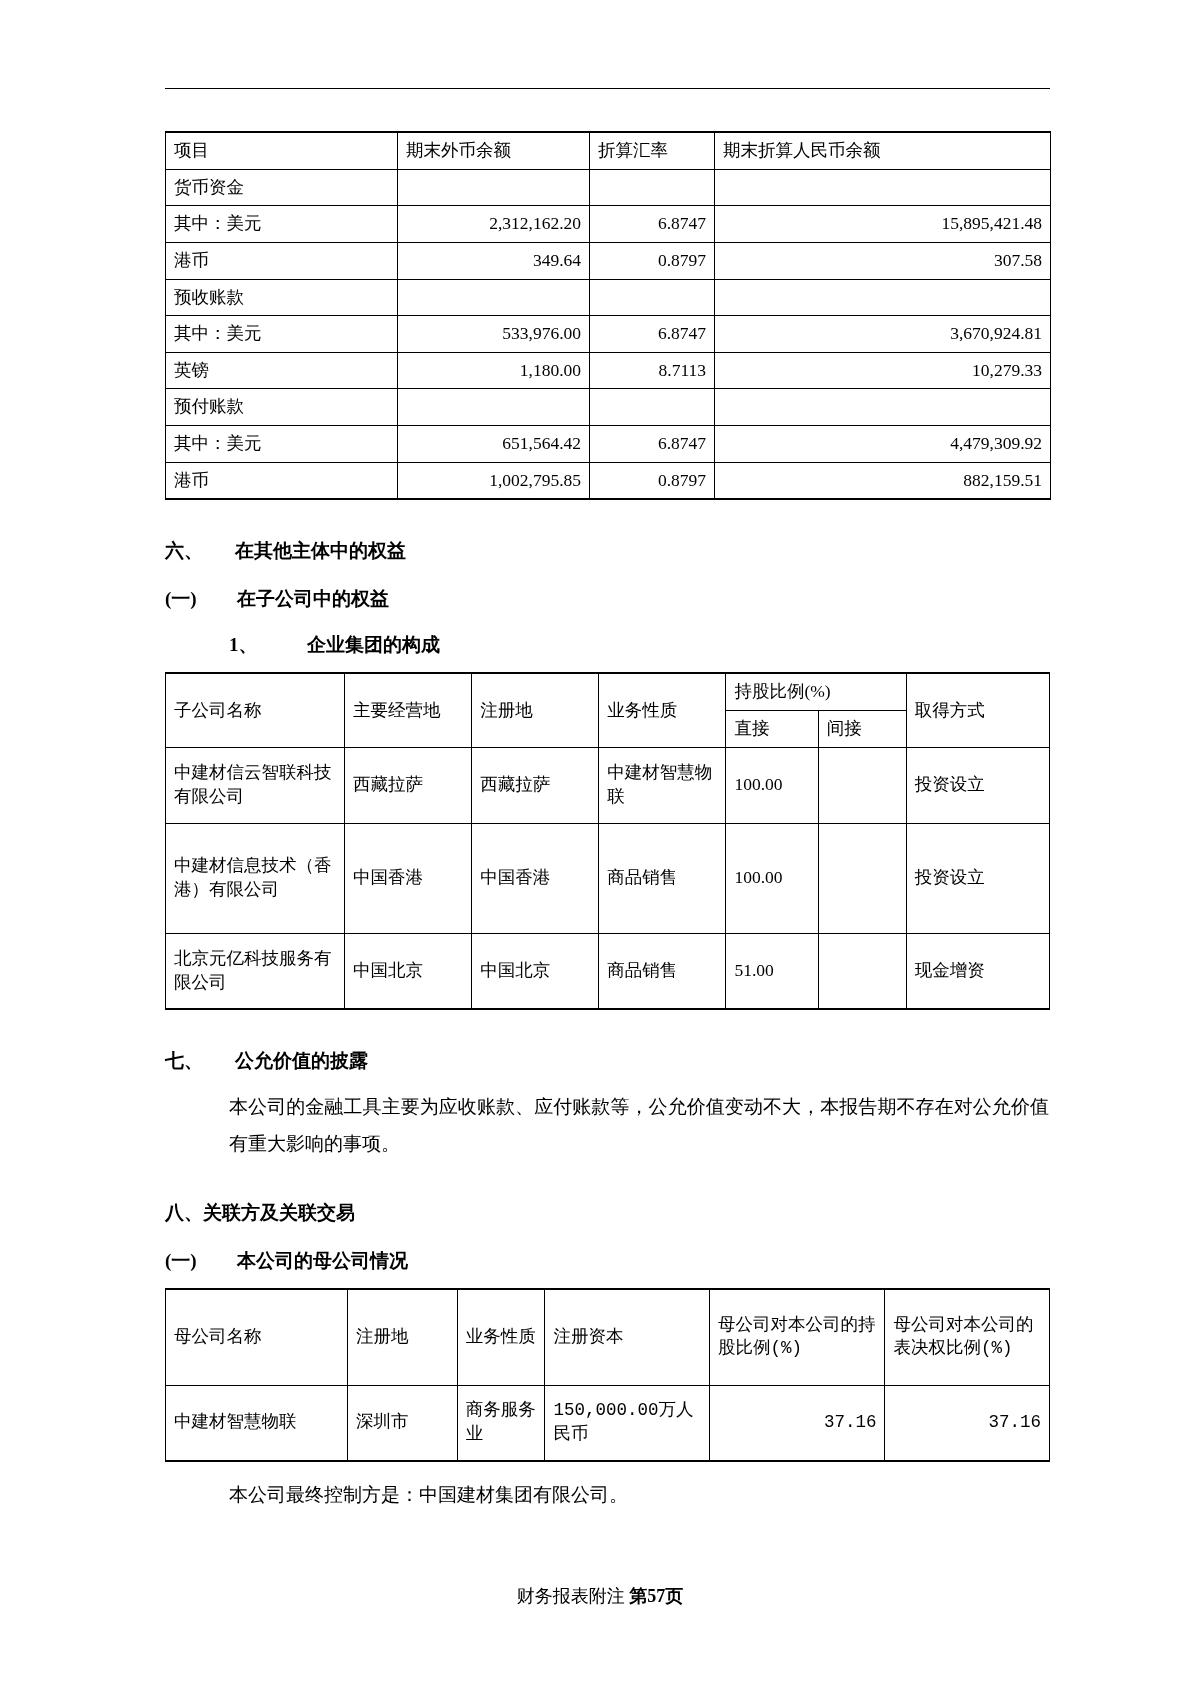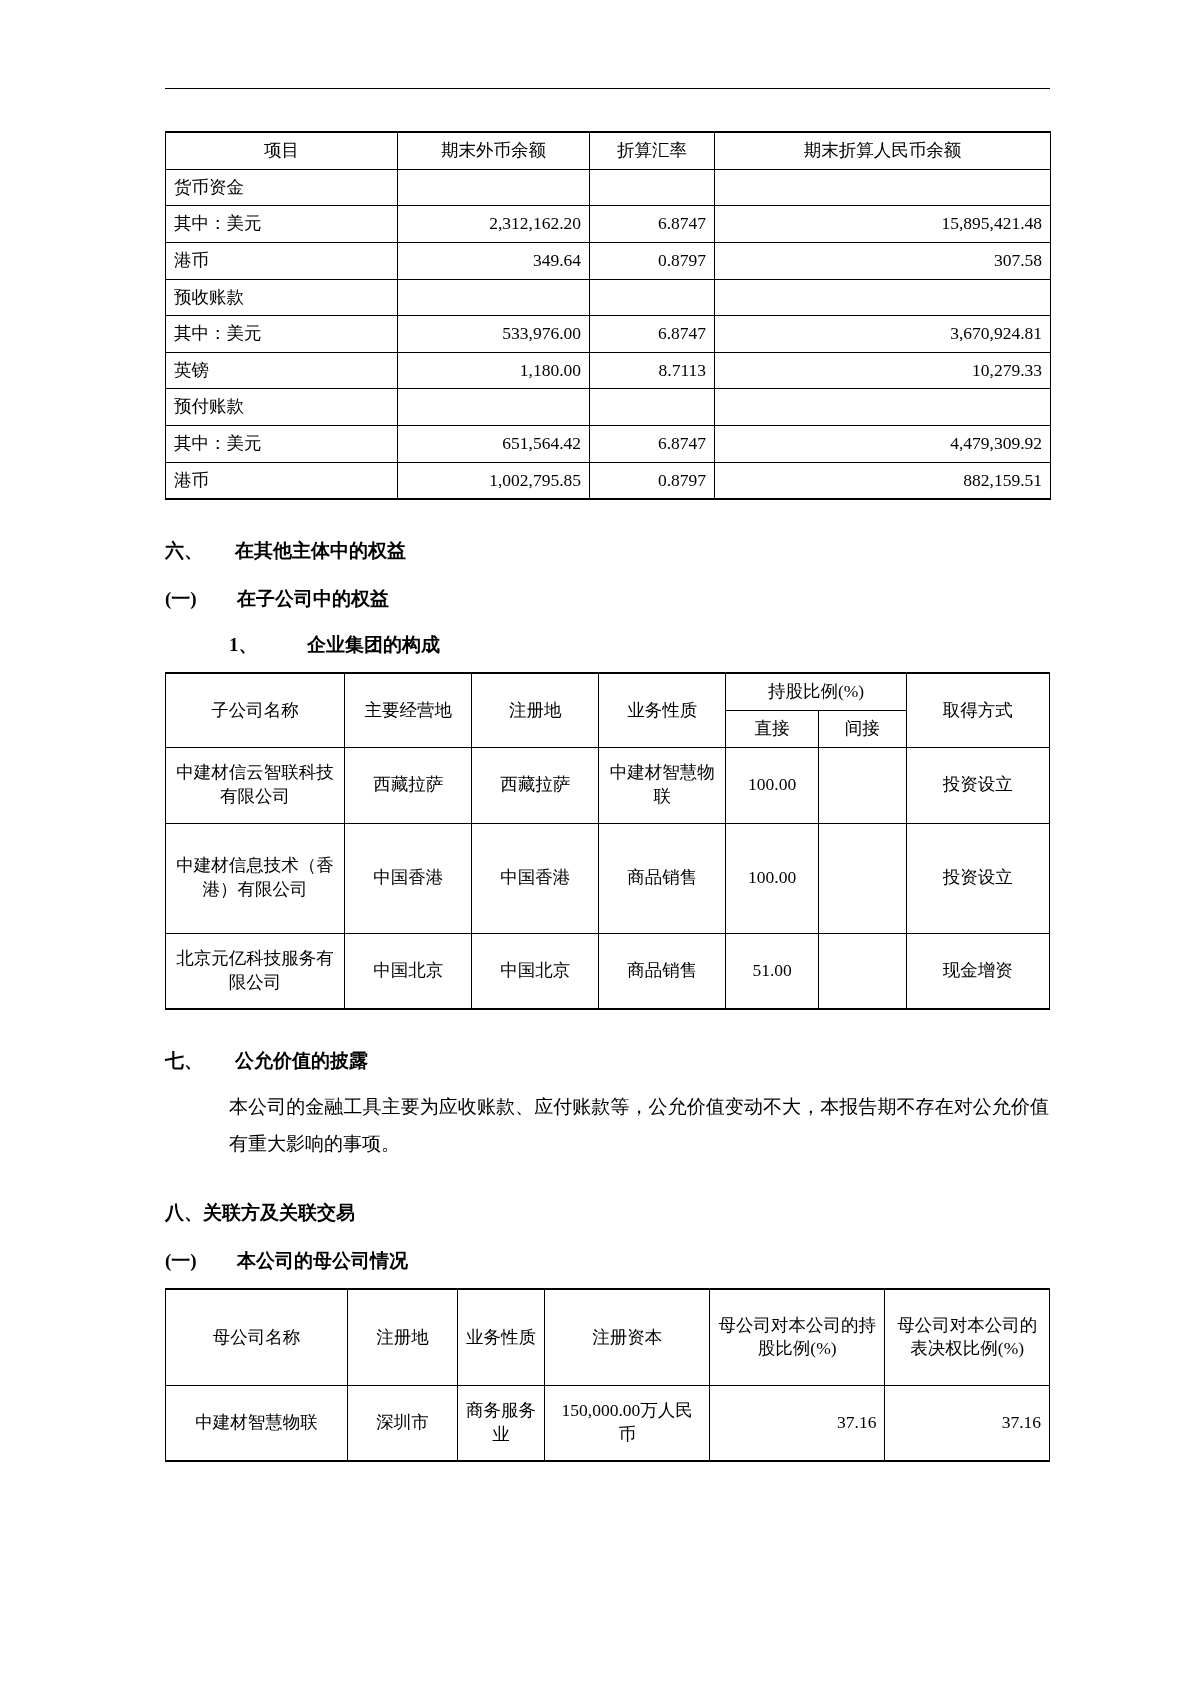"项目" .c { text-align: center -> left }
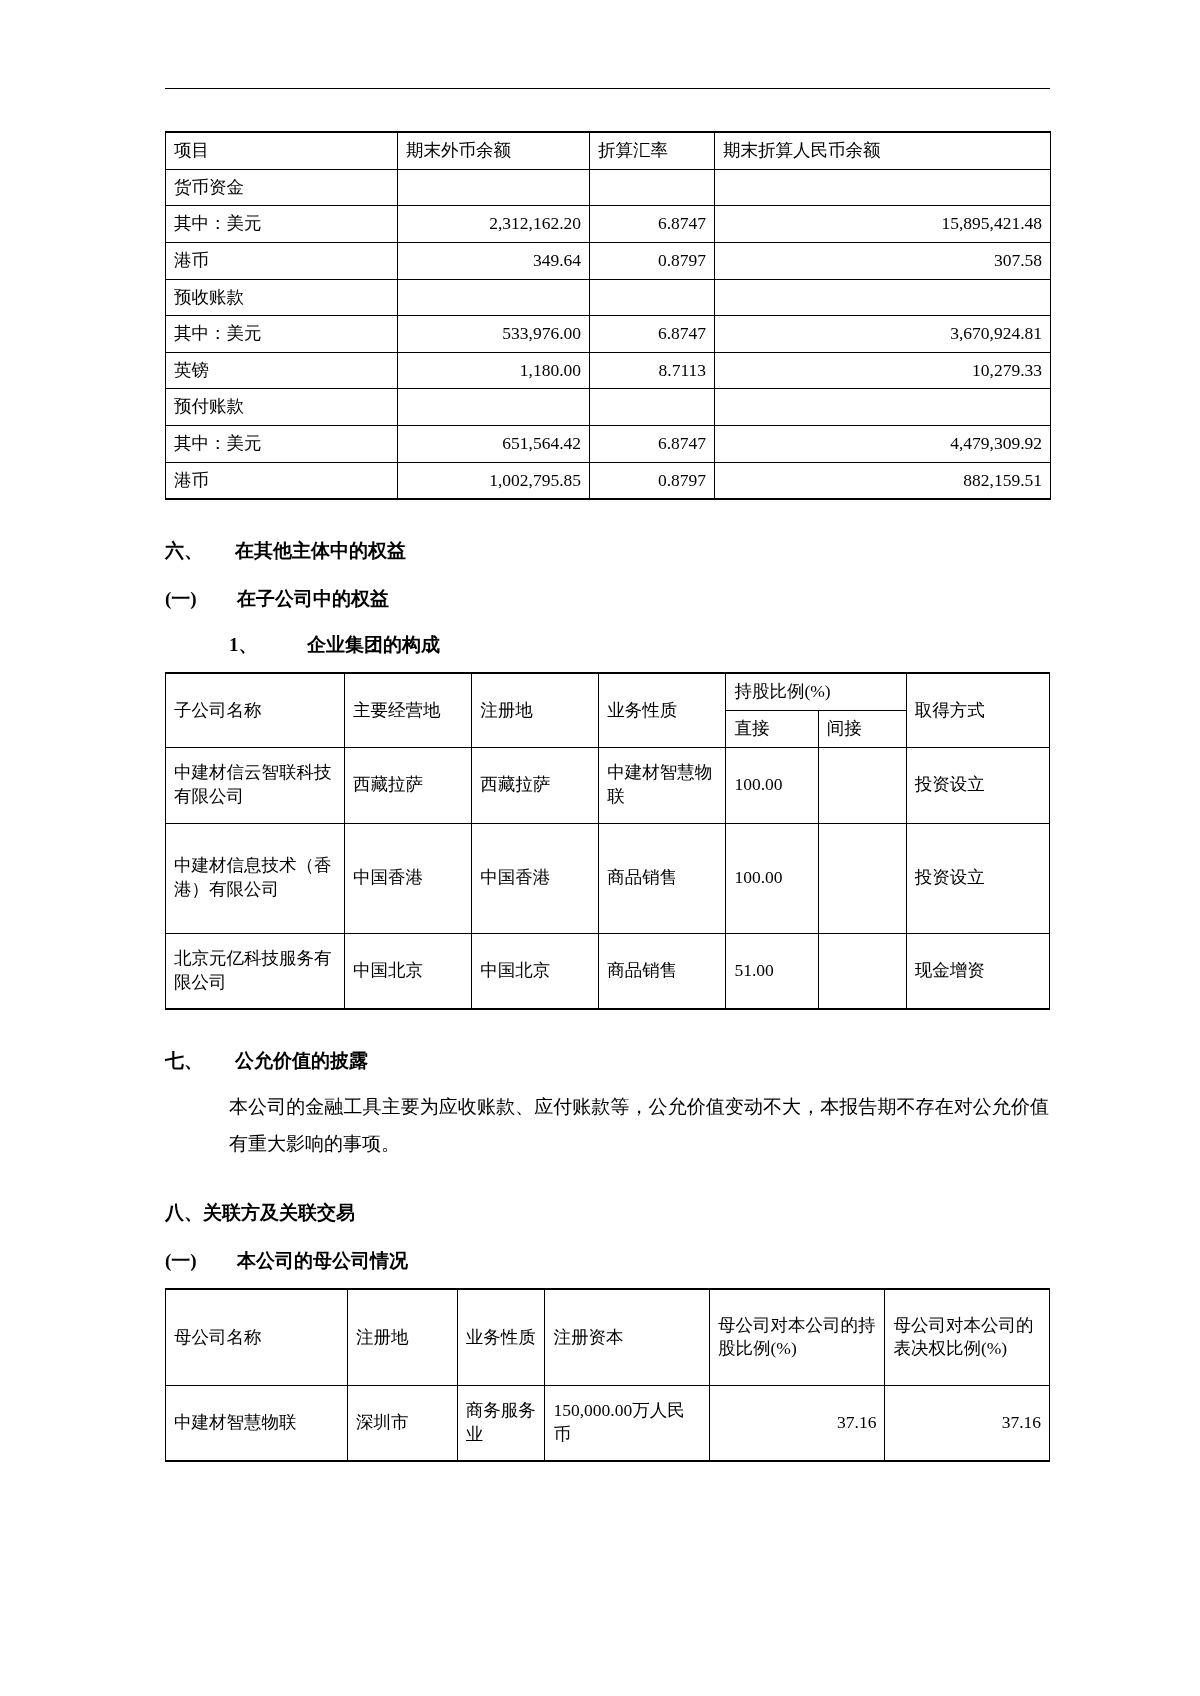"母公司名称" table.doc { font-family: none -> Liberation Mono, monospace }
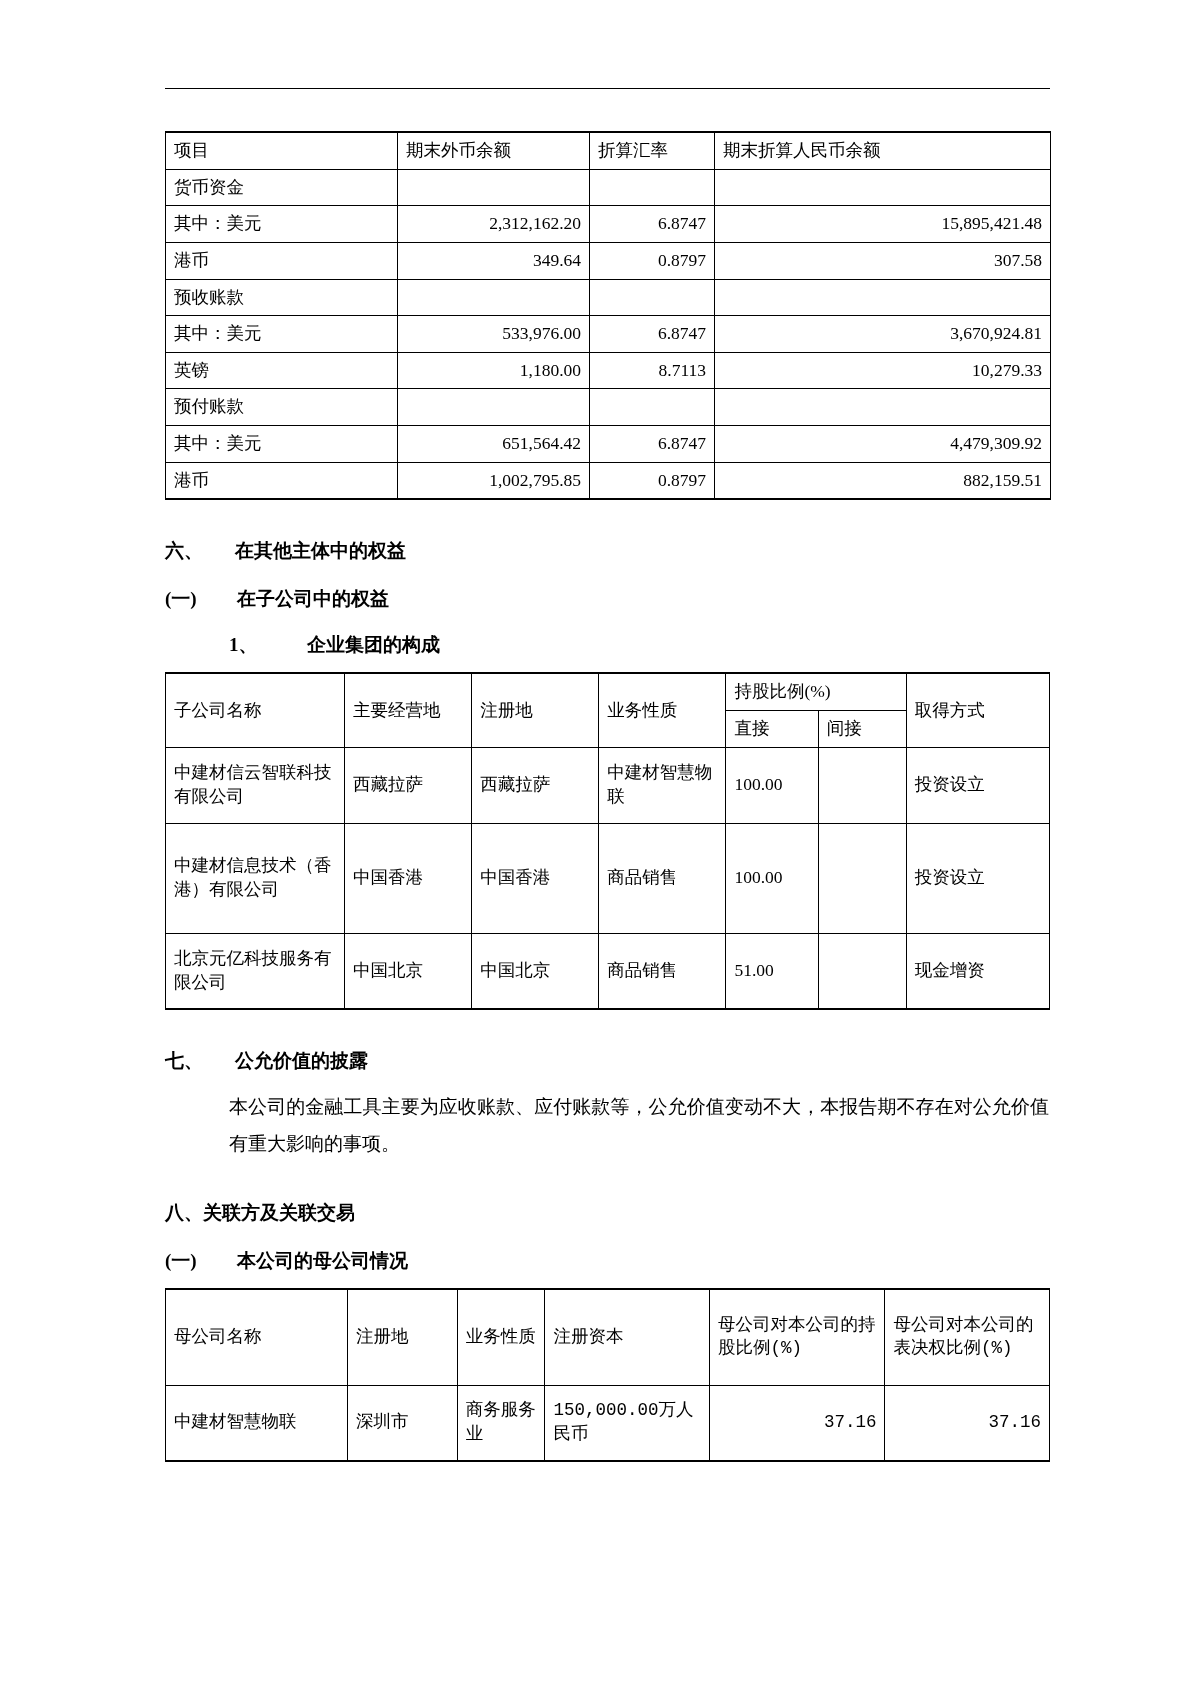"本公司最终控制方是：中国建材集团有限公司。" div.note-after { html: none -> <div>本公司最终控制方是：中国建材集团有限公司。</div> }
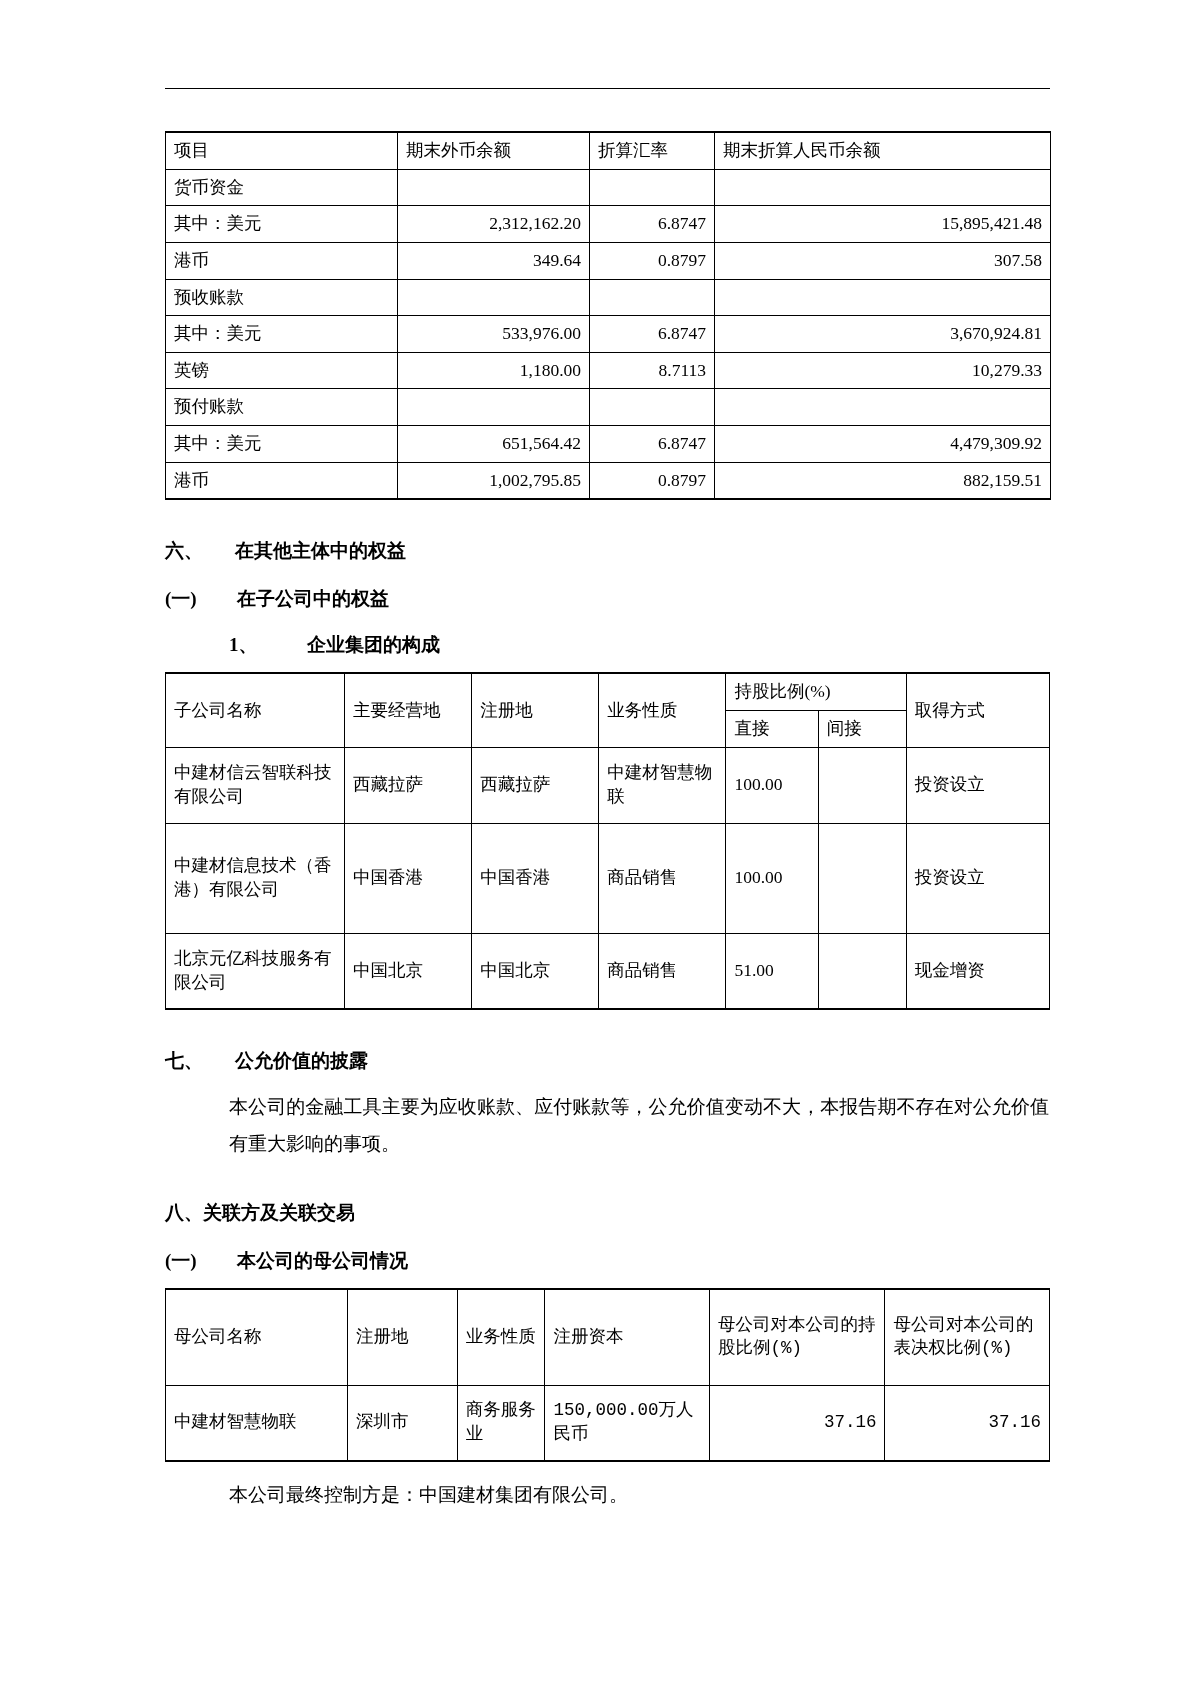"财务报表附注 第57页" div.footer { html: none -> <div> <span>财务报表附注</span> <span>第57页</span> </div> }
